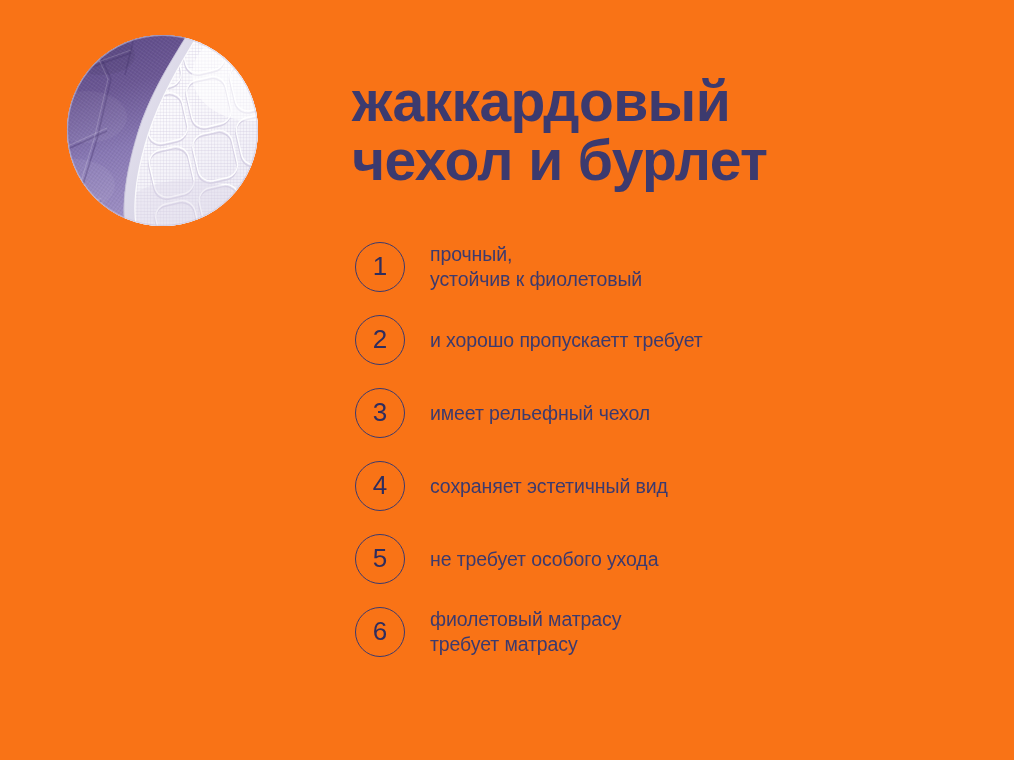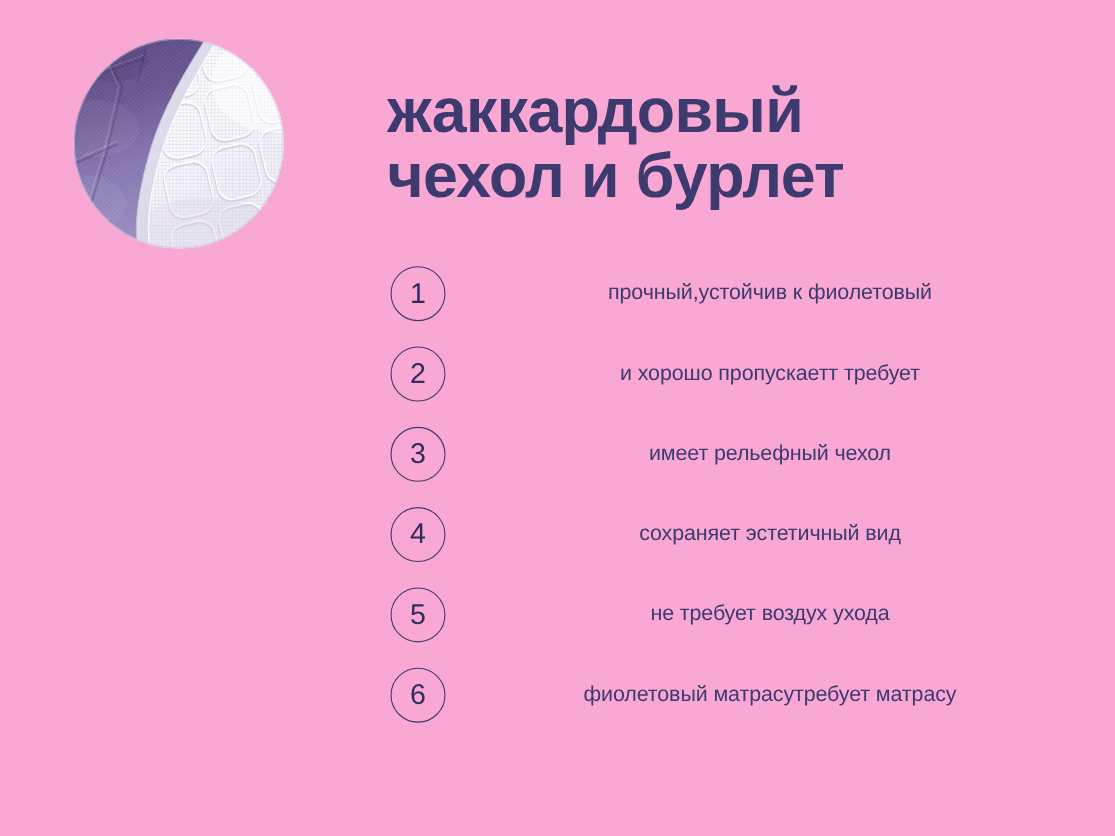"жаккардовый" #poster { background: #f9a8d4 -> #f97316 }
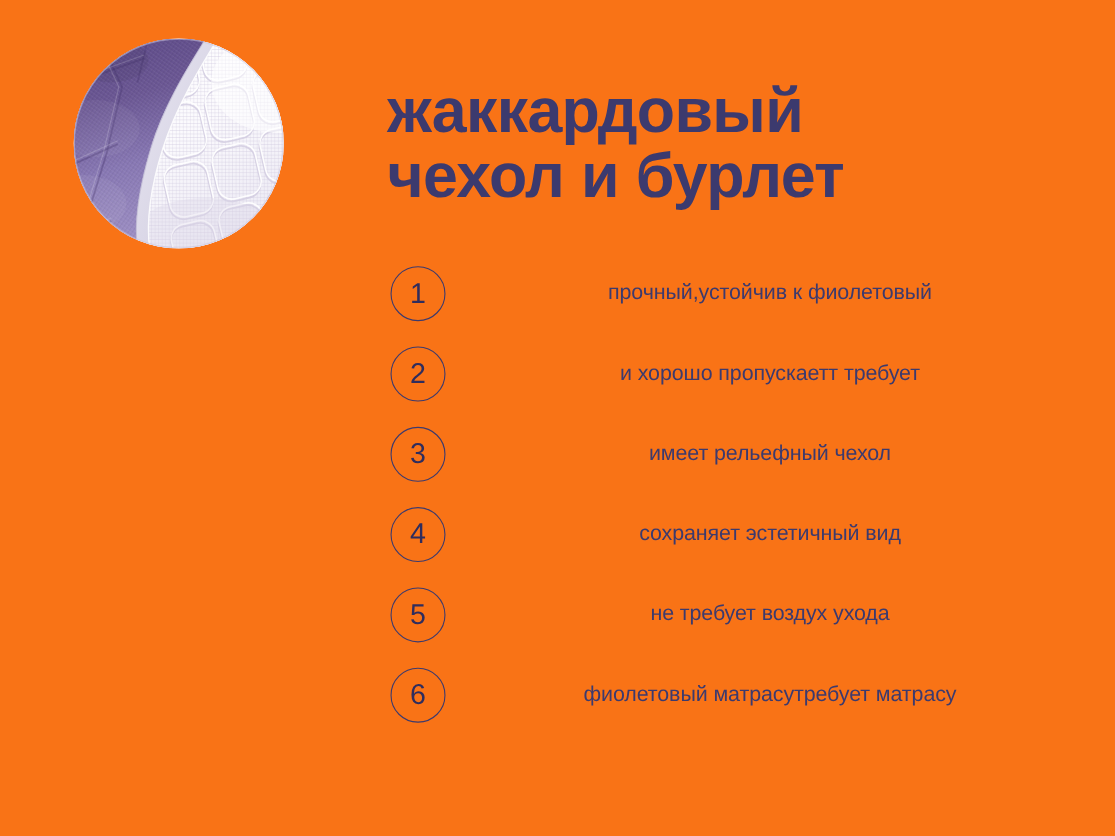"прочный," .feature-text { flex-direction: none -> column; top: 12px -> 0 }
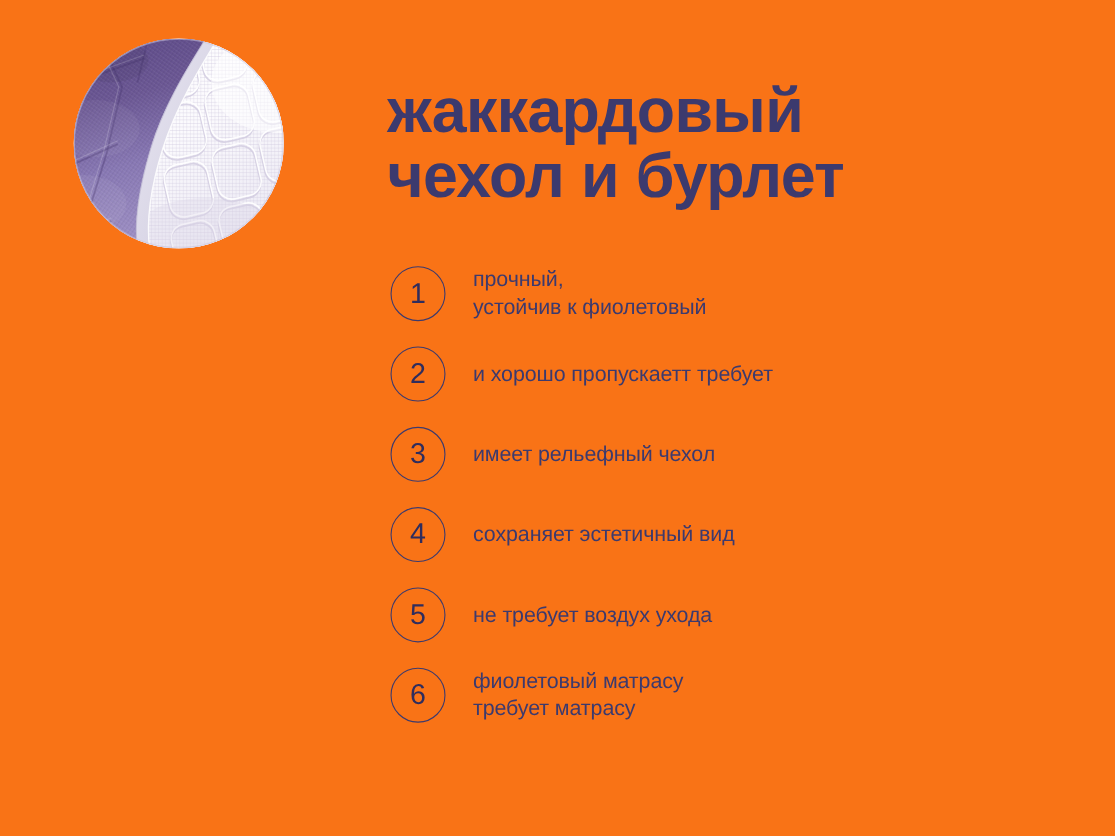"не требует воздух ухода" span { text: воздух -> особого }
